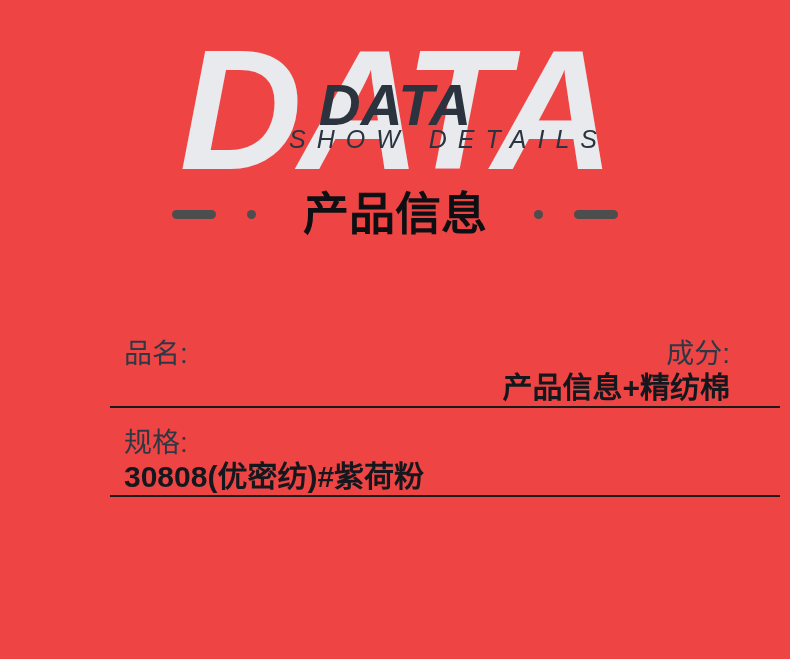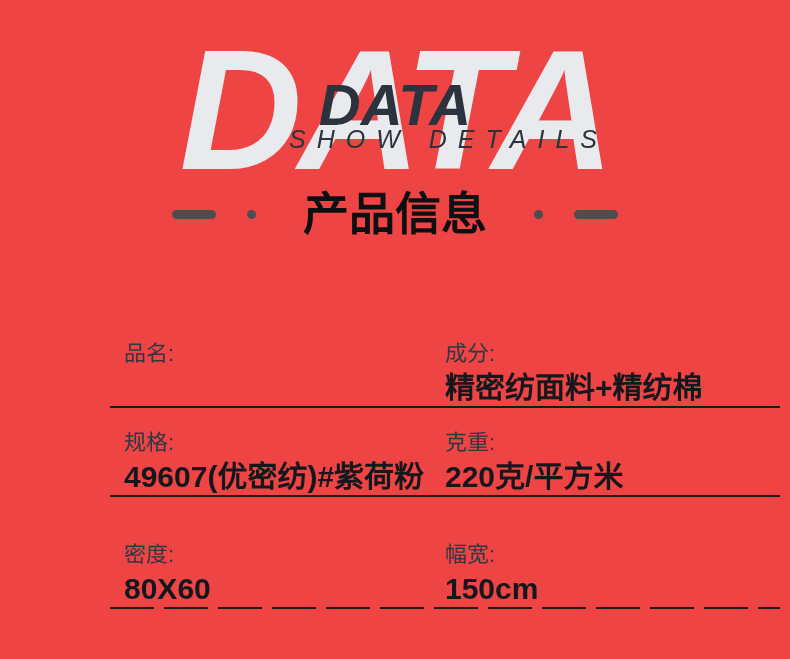"品名:" .spec-label { font-size: 22px -> 28px }
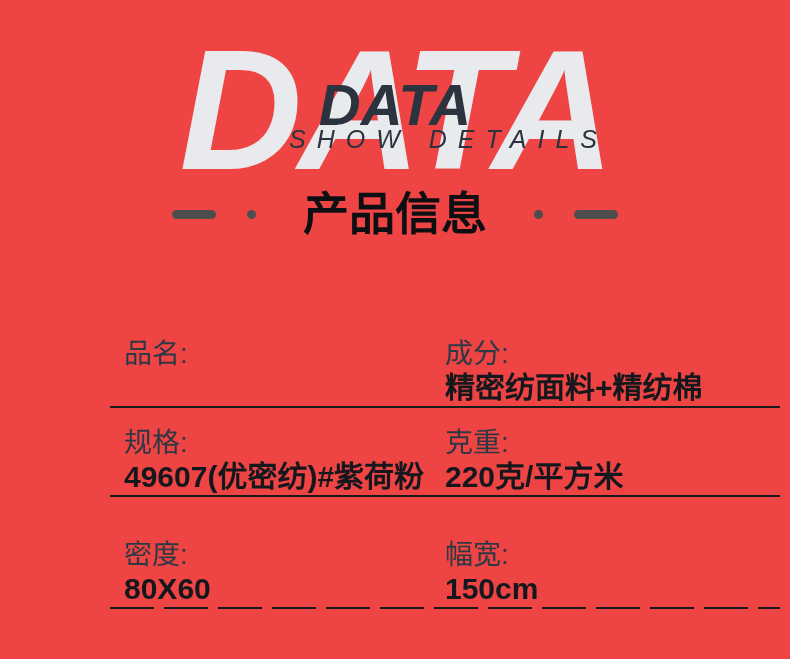"成分:" .cell-right { text-align: left -> right }
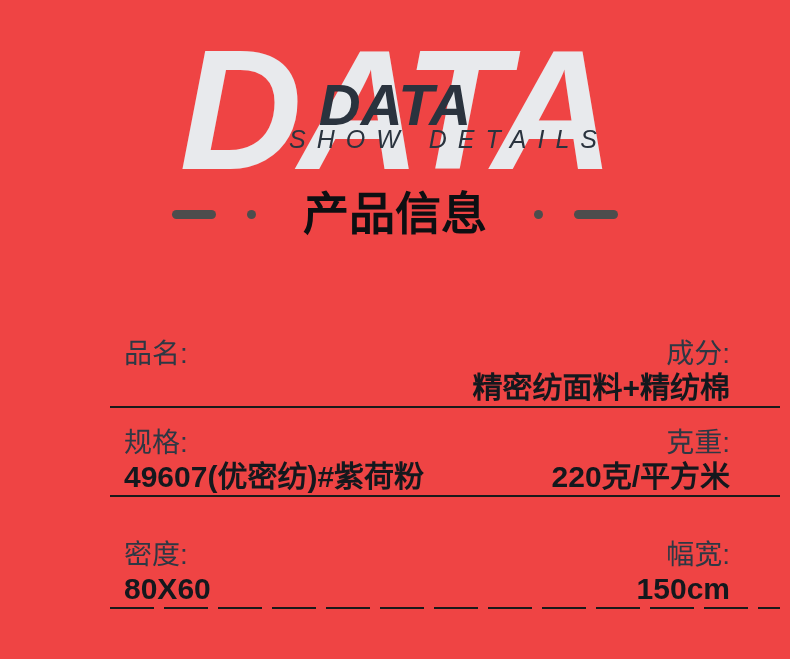"精密纺面料+精纺棉" div.spec-value { text: 精密纺面料+ -> 产品信息+ }
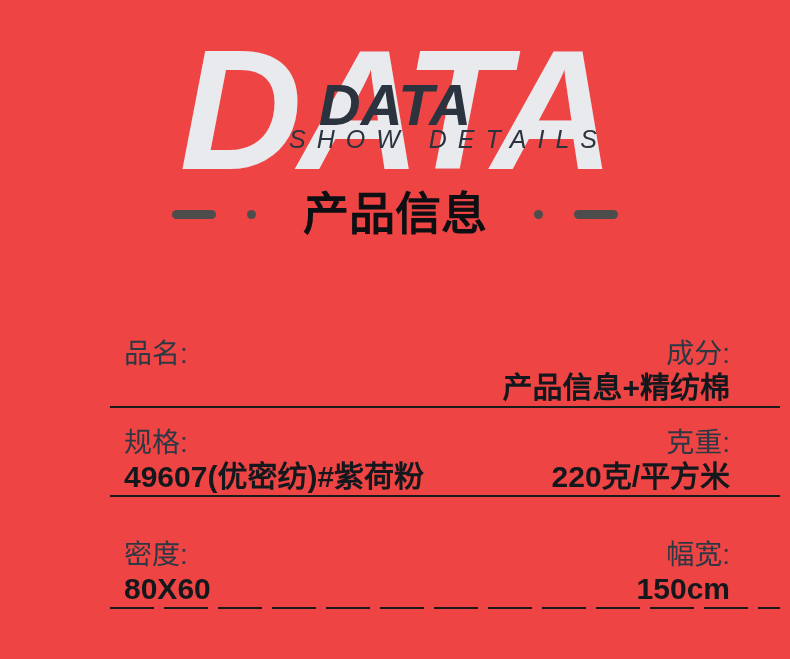"克重:" div.spec-cell { html: <div> <div>克重:</div> <div>220克/平方米</div> </div> -> none }
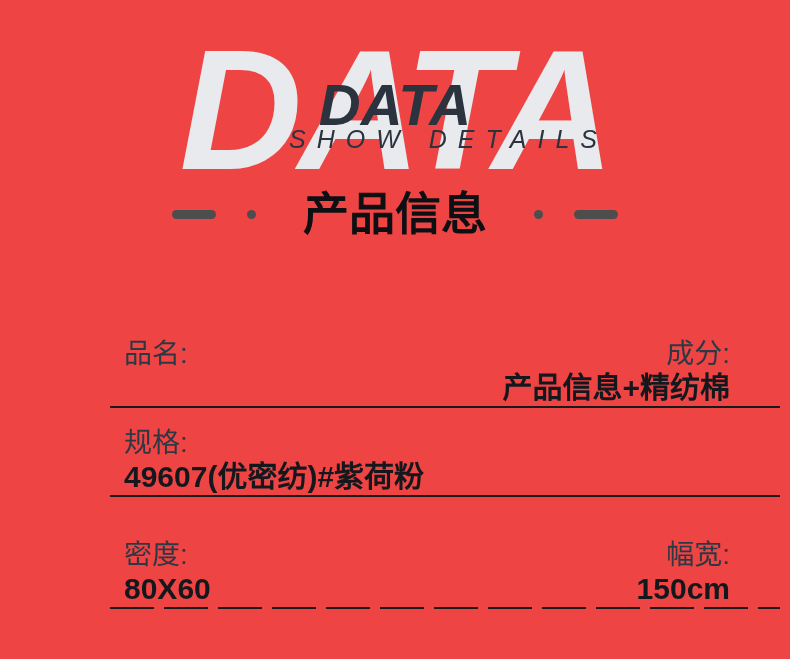"49607(优密纺)#紫荷粉" div.spec-value { text: 49607 -> 30808 }
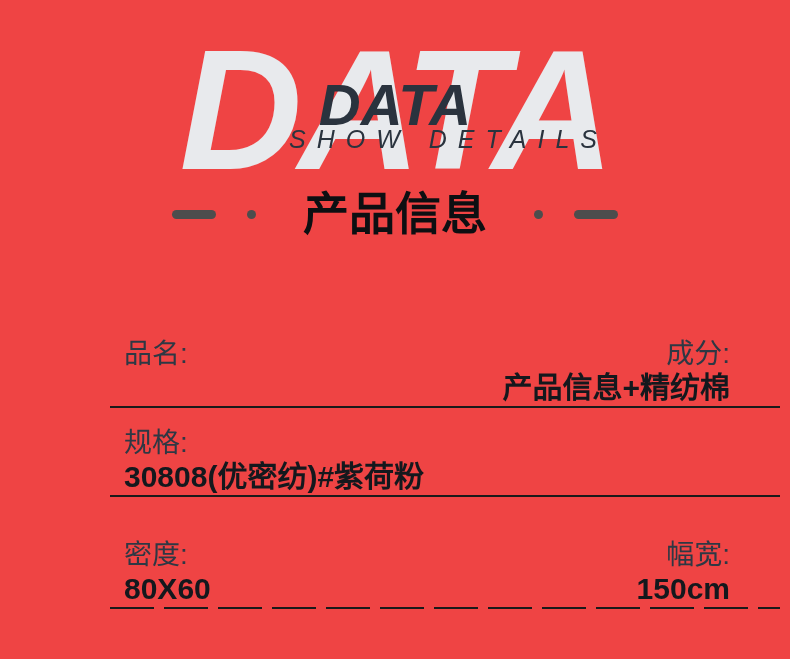"密度:" div.spec-row { html: <div> <div> <div>密度:</div> <div>80X60</div> </div> <div> <div>幅宽:</div> <div>150cm</div> </div> <div></div> </div> -> none }
